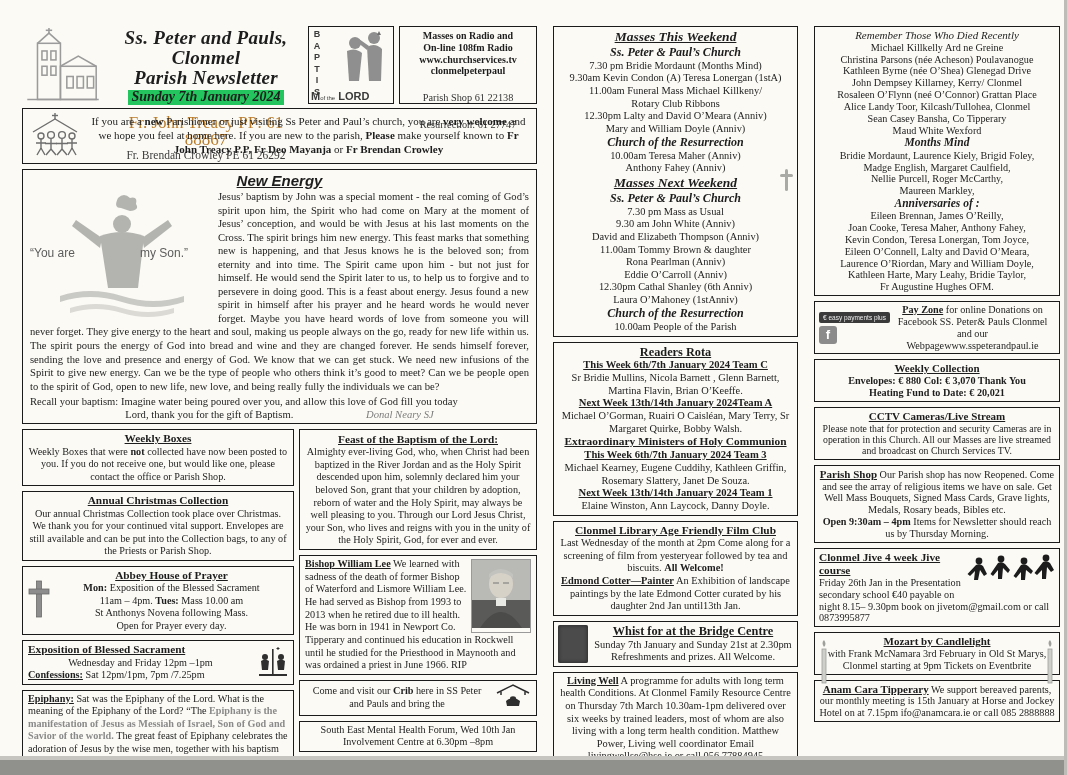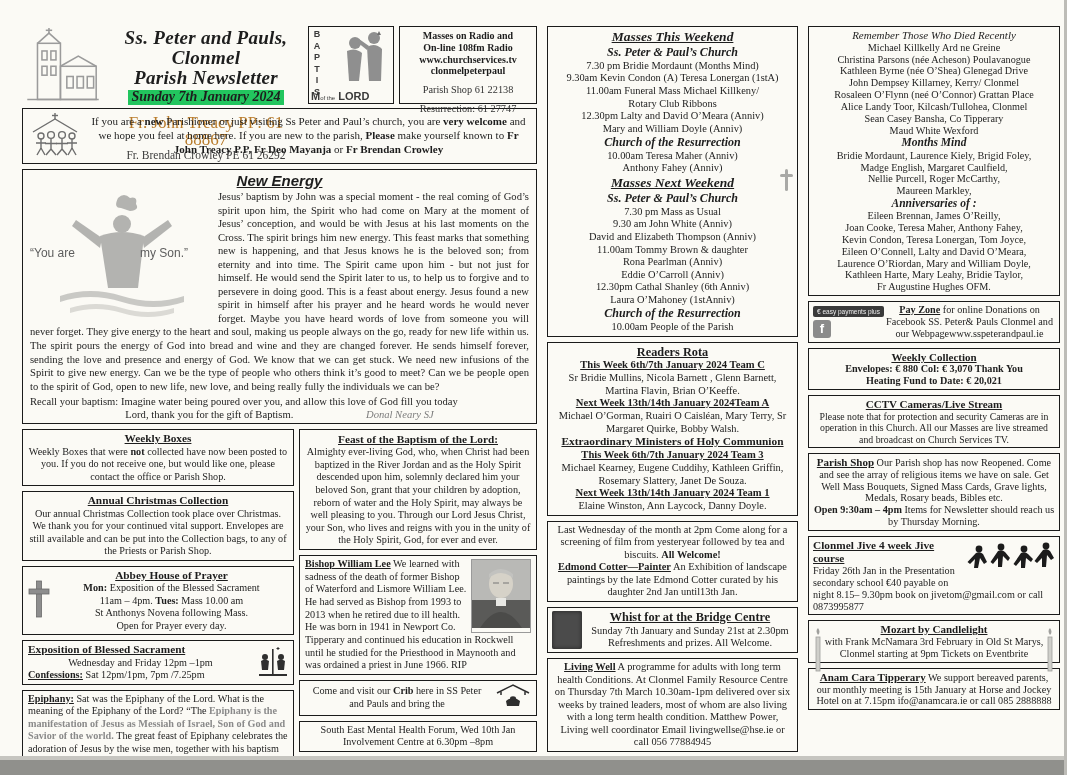"Ss. Peter and Pauls, Clonmel" .content { gap: 10px -> 16px }
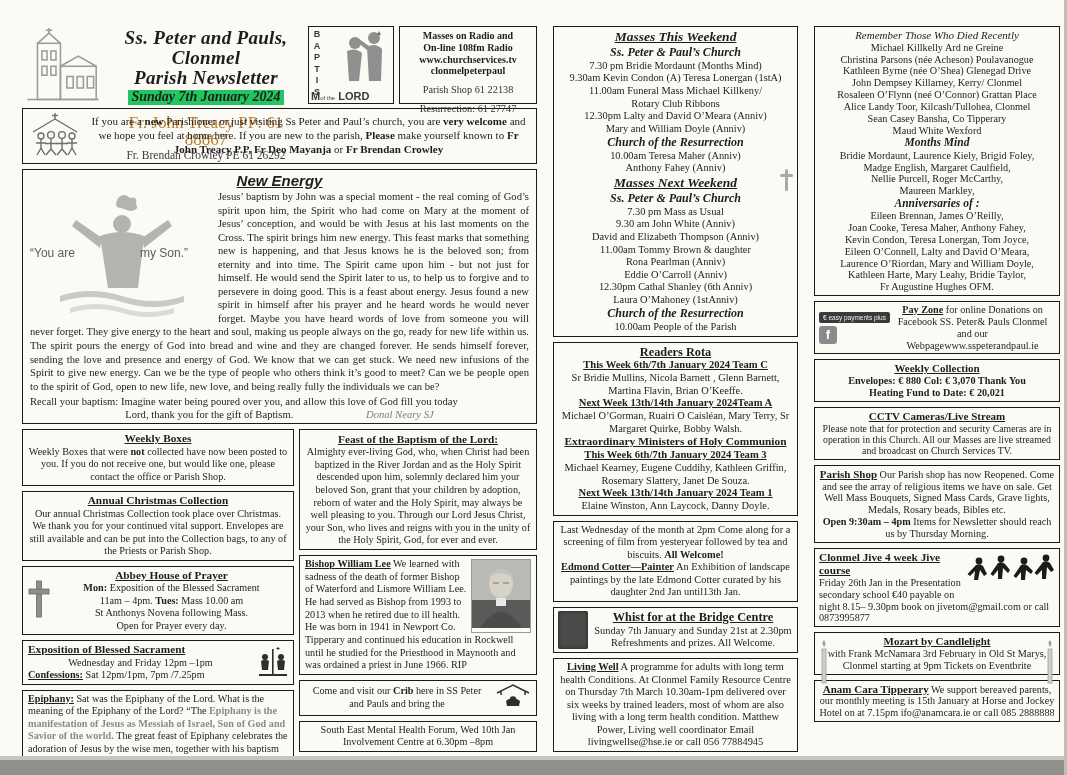"Parish Shop 61 22138" .radio-sub { margin-top: 7px -> 15px }
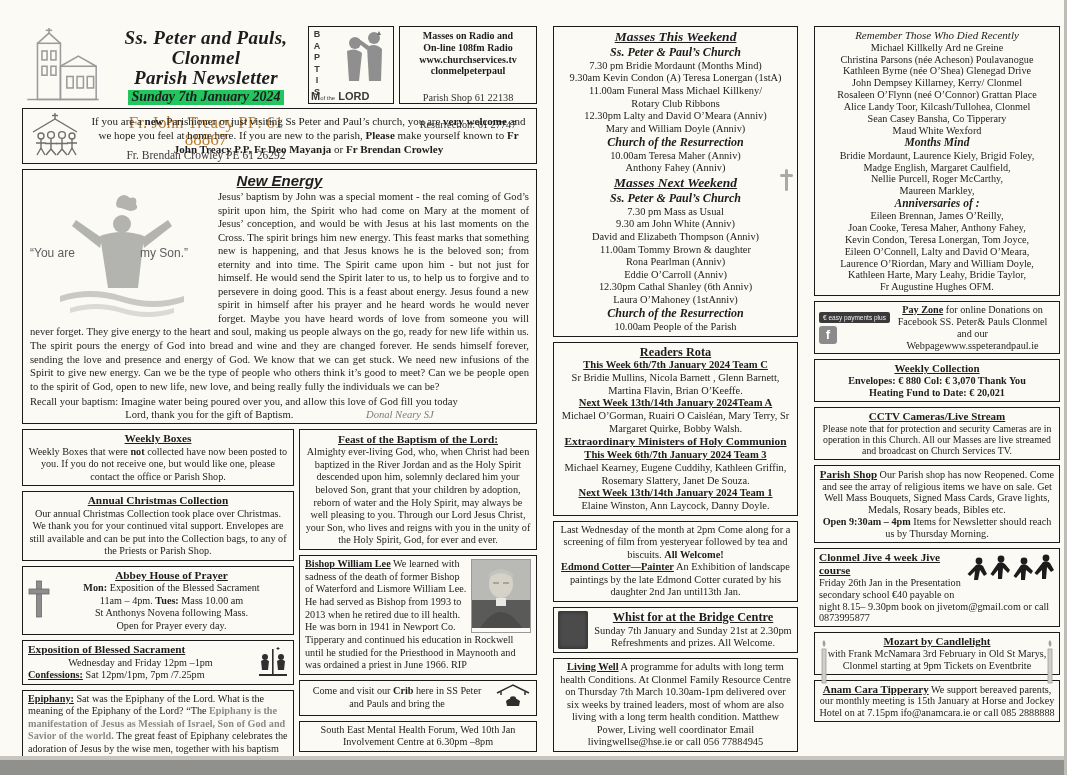"Clonmel Library Age Friendly Film" div.b { html: none -> <div>Clonmel Library Age Friendly Film Club</div> }
